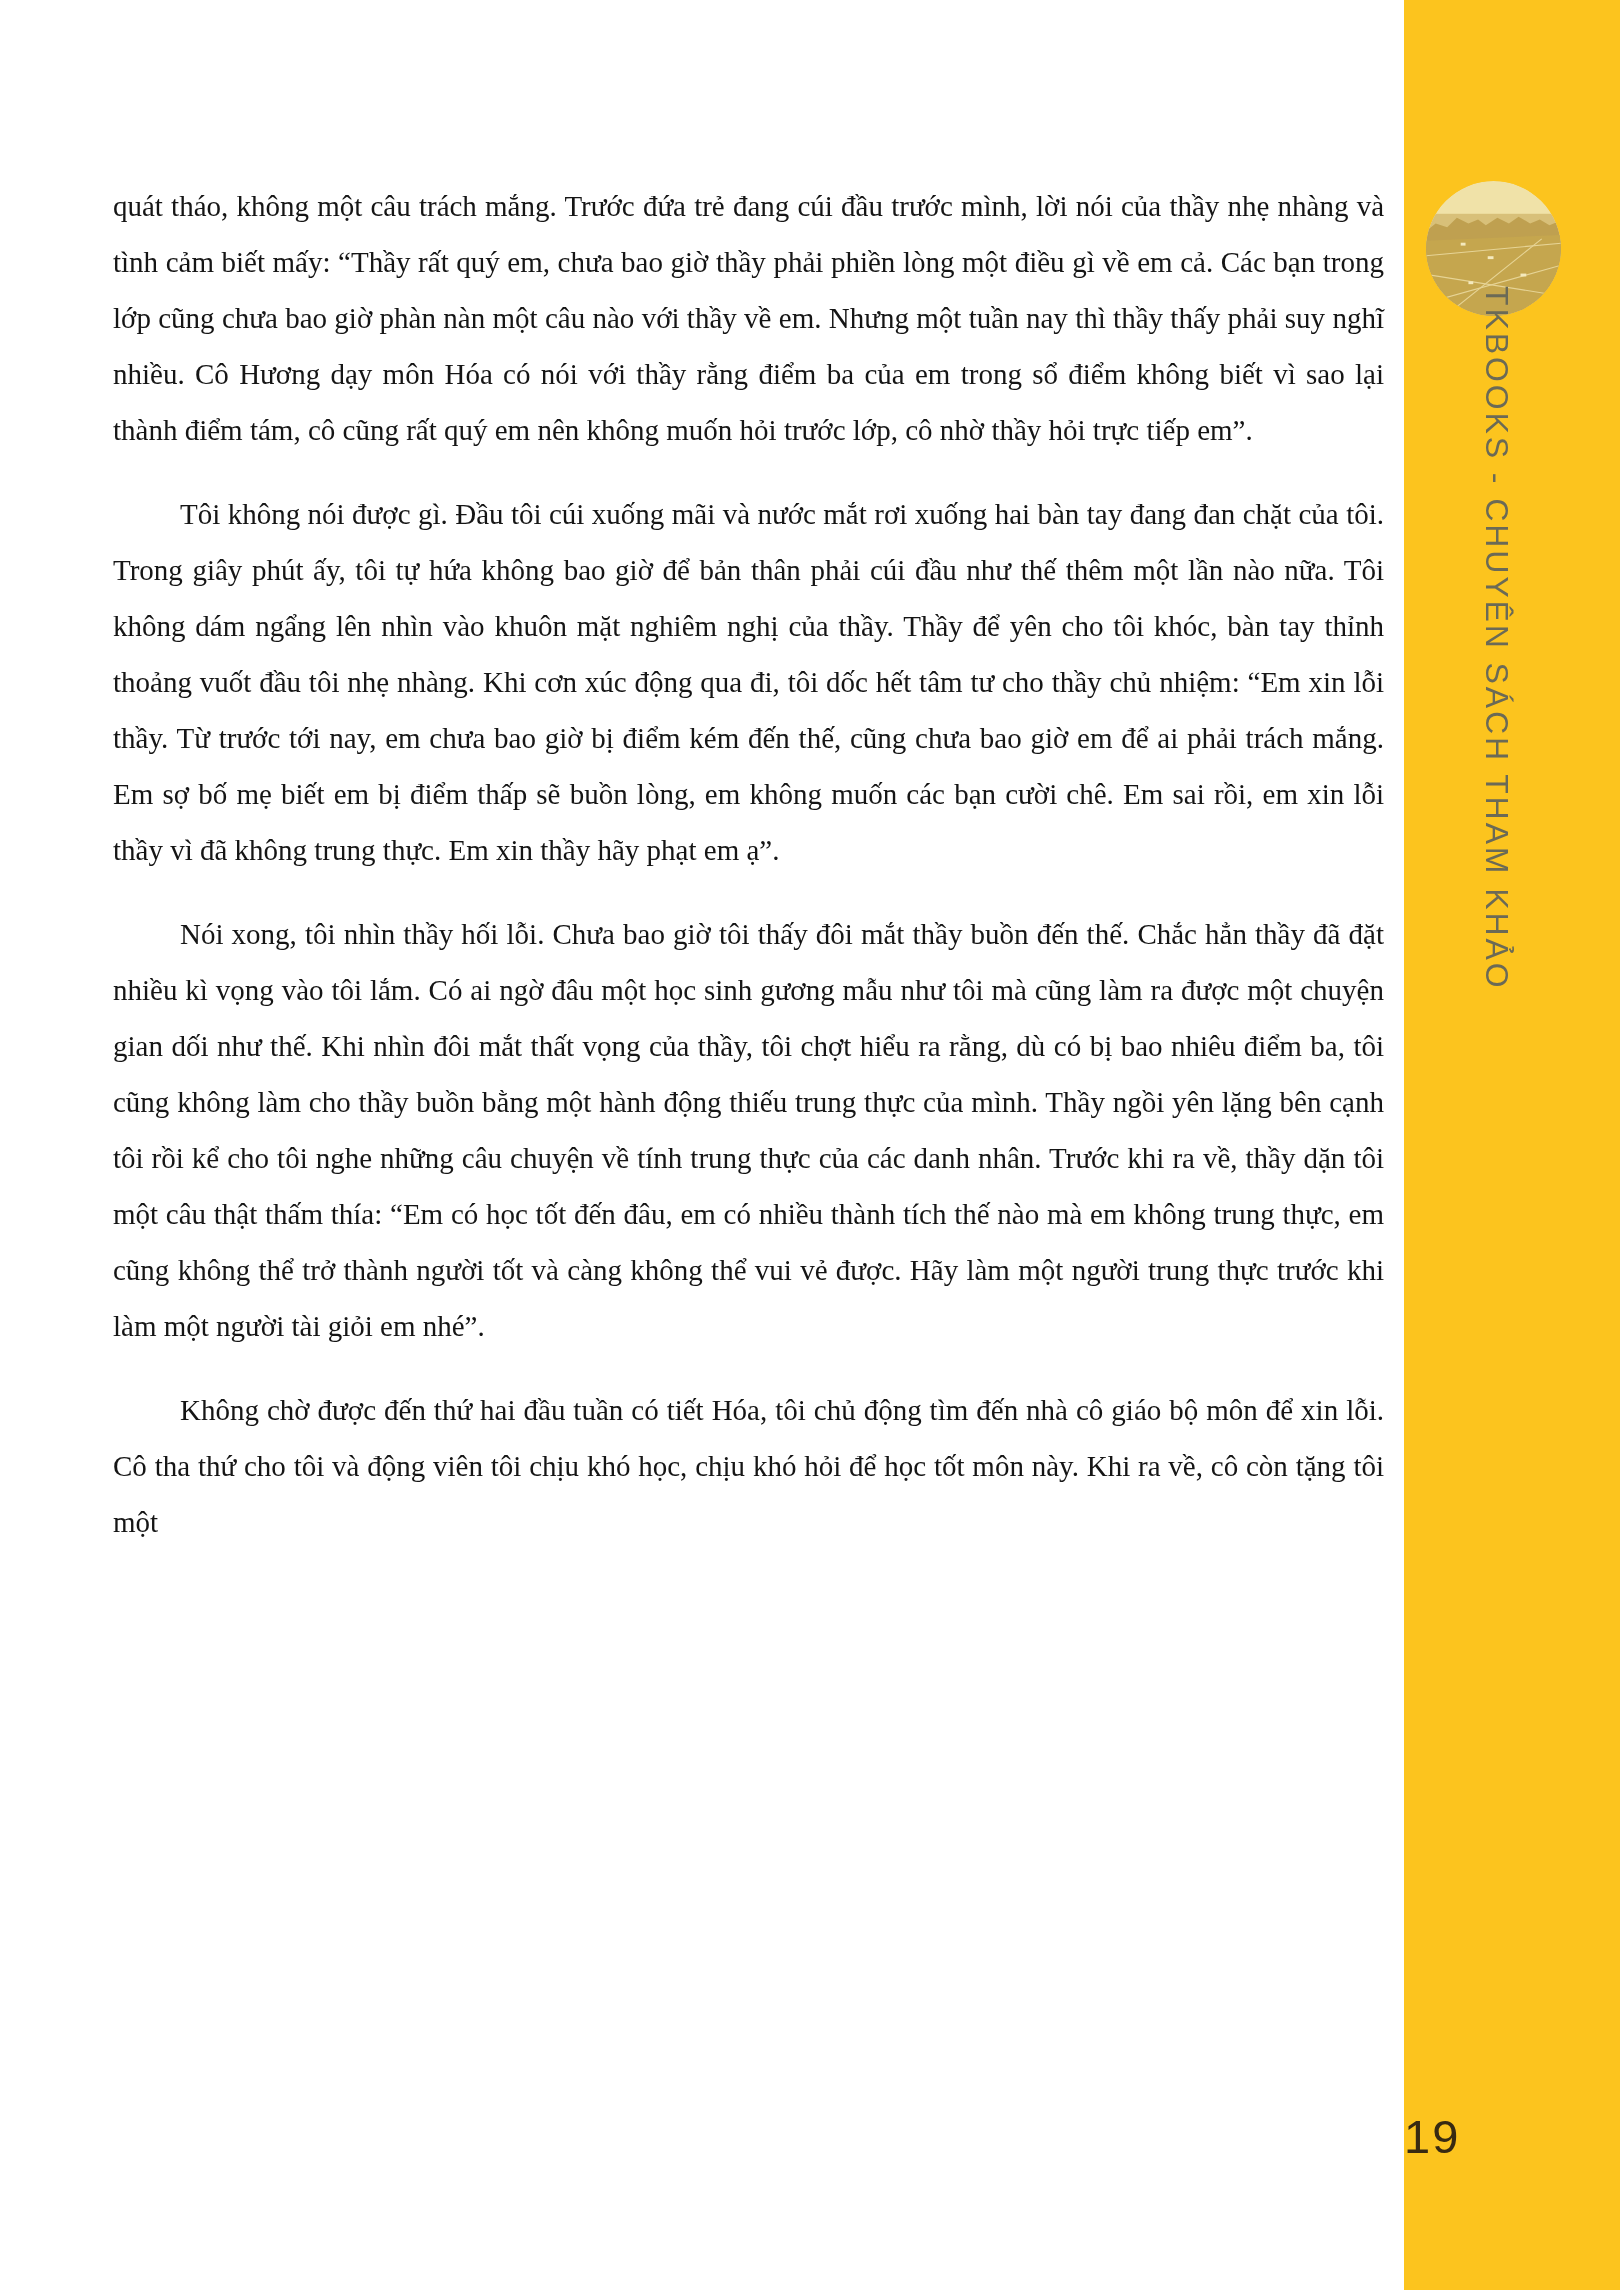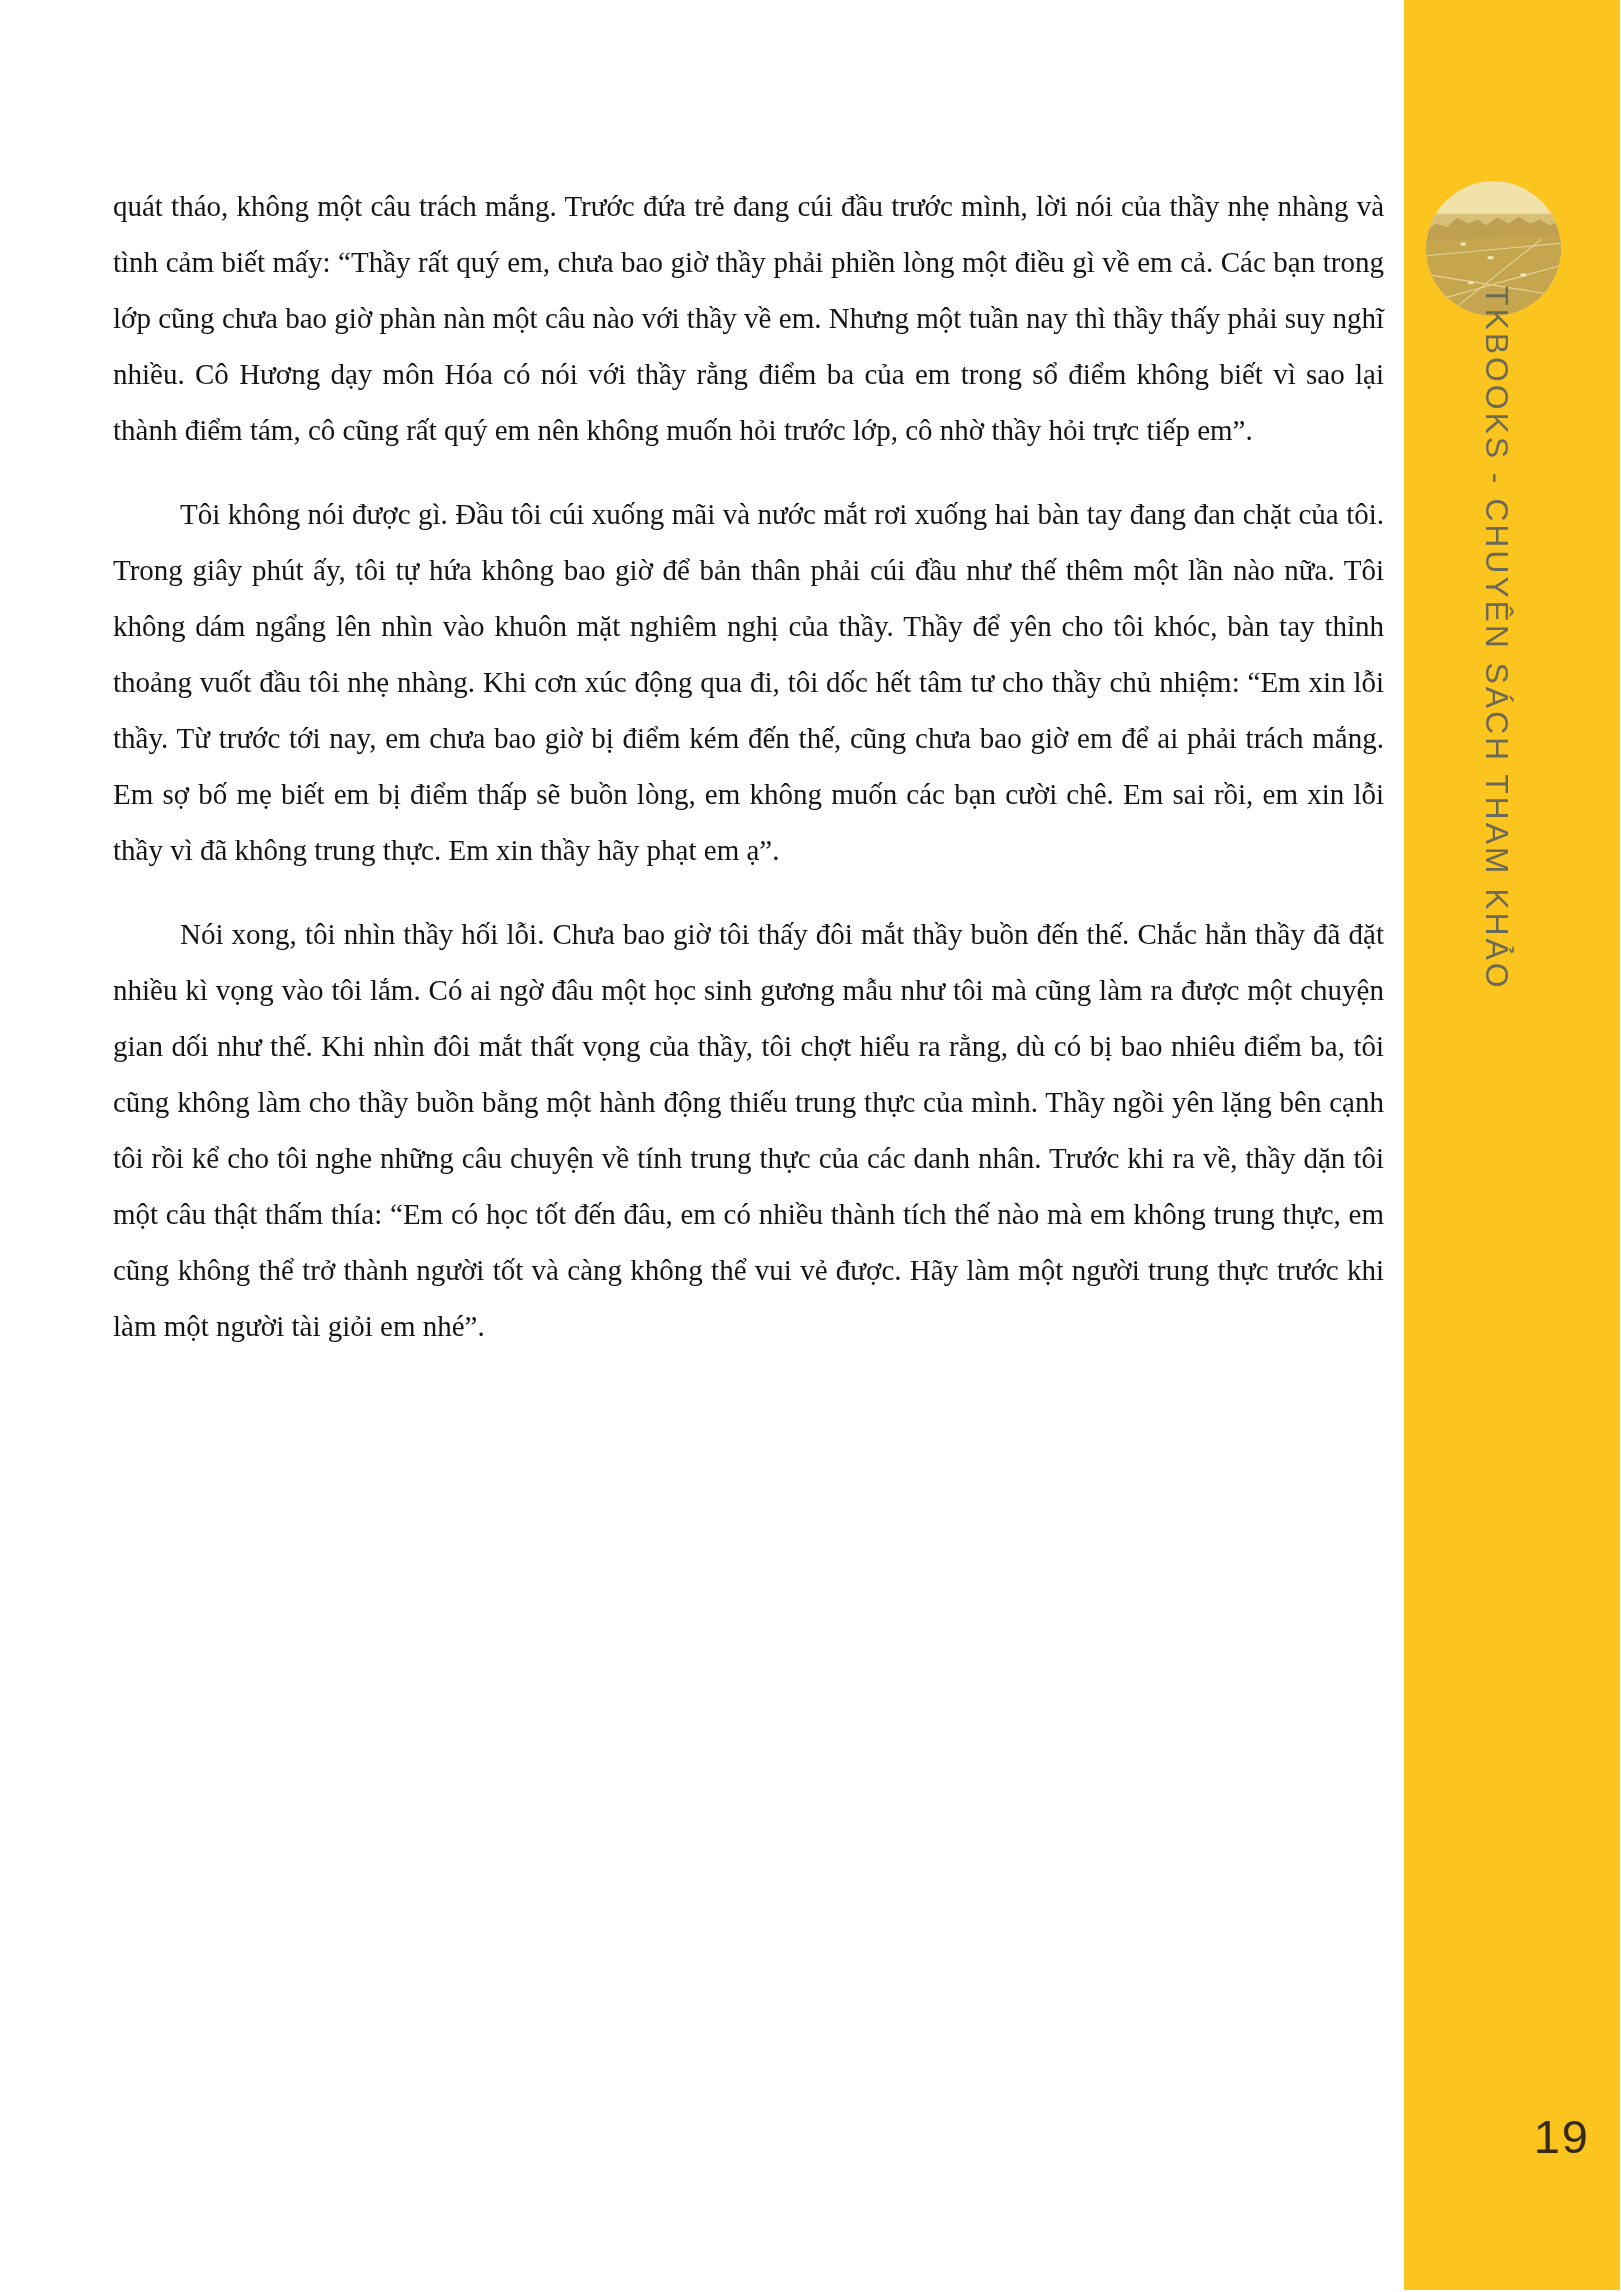"Không chờ được đến thứ" p.para { html: none -> <p>Không chờ được đến thứ hai đầu tuần có tiết Hóa, tôi chủ động tìm đến nhà cô giáo bộ môn để xin lỗi. Cô tha thứ cho tôi và động viên tôi chịu khó học, chịu khó hỏi để học tốt môn này. Khi ra về, cô còn tặng tôi một</p> }
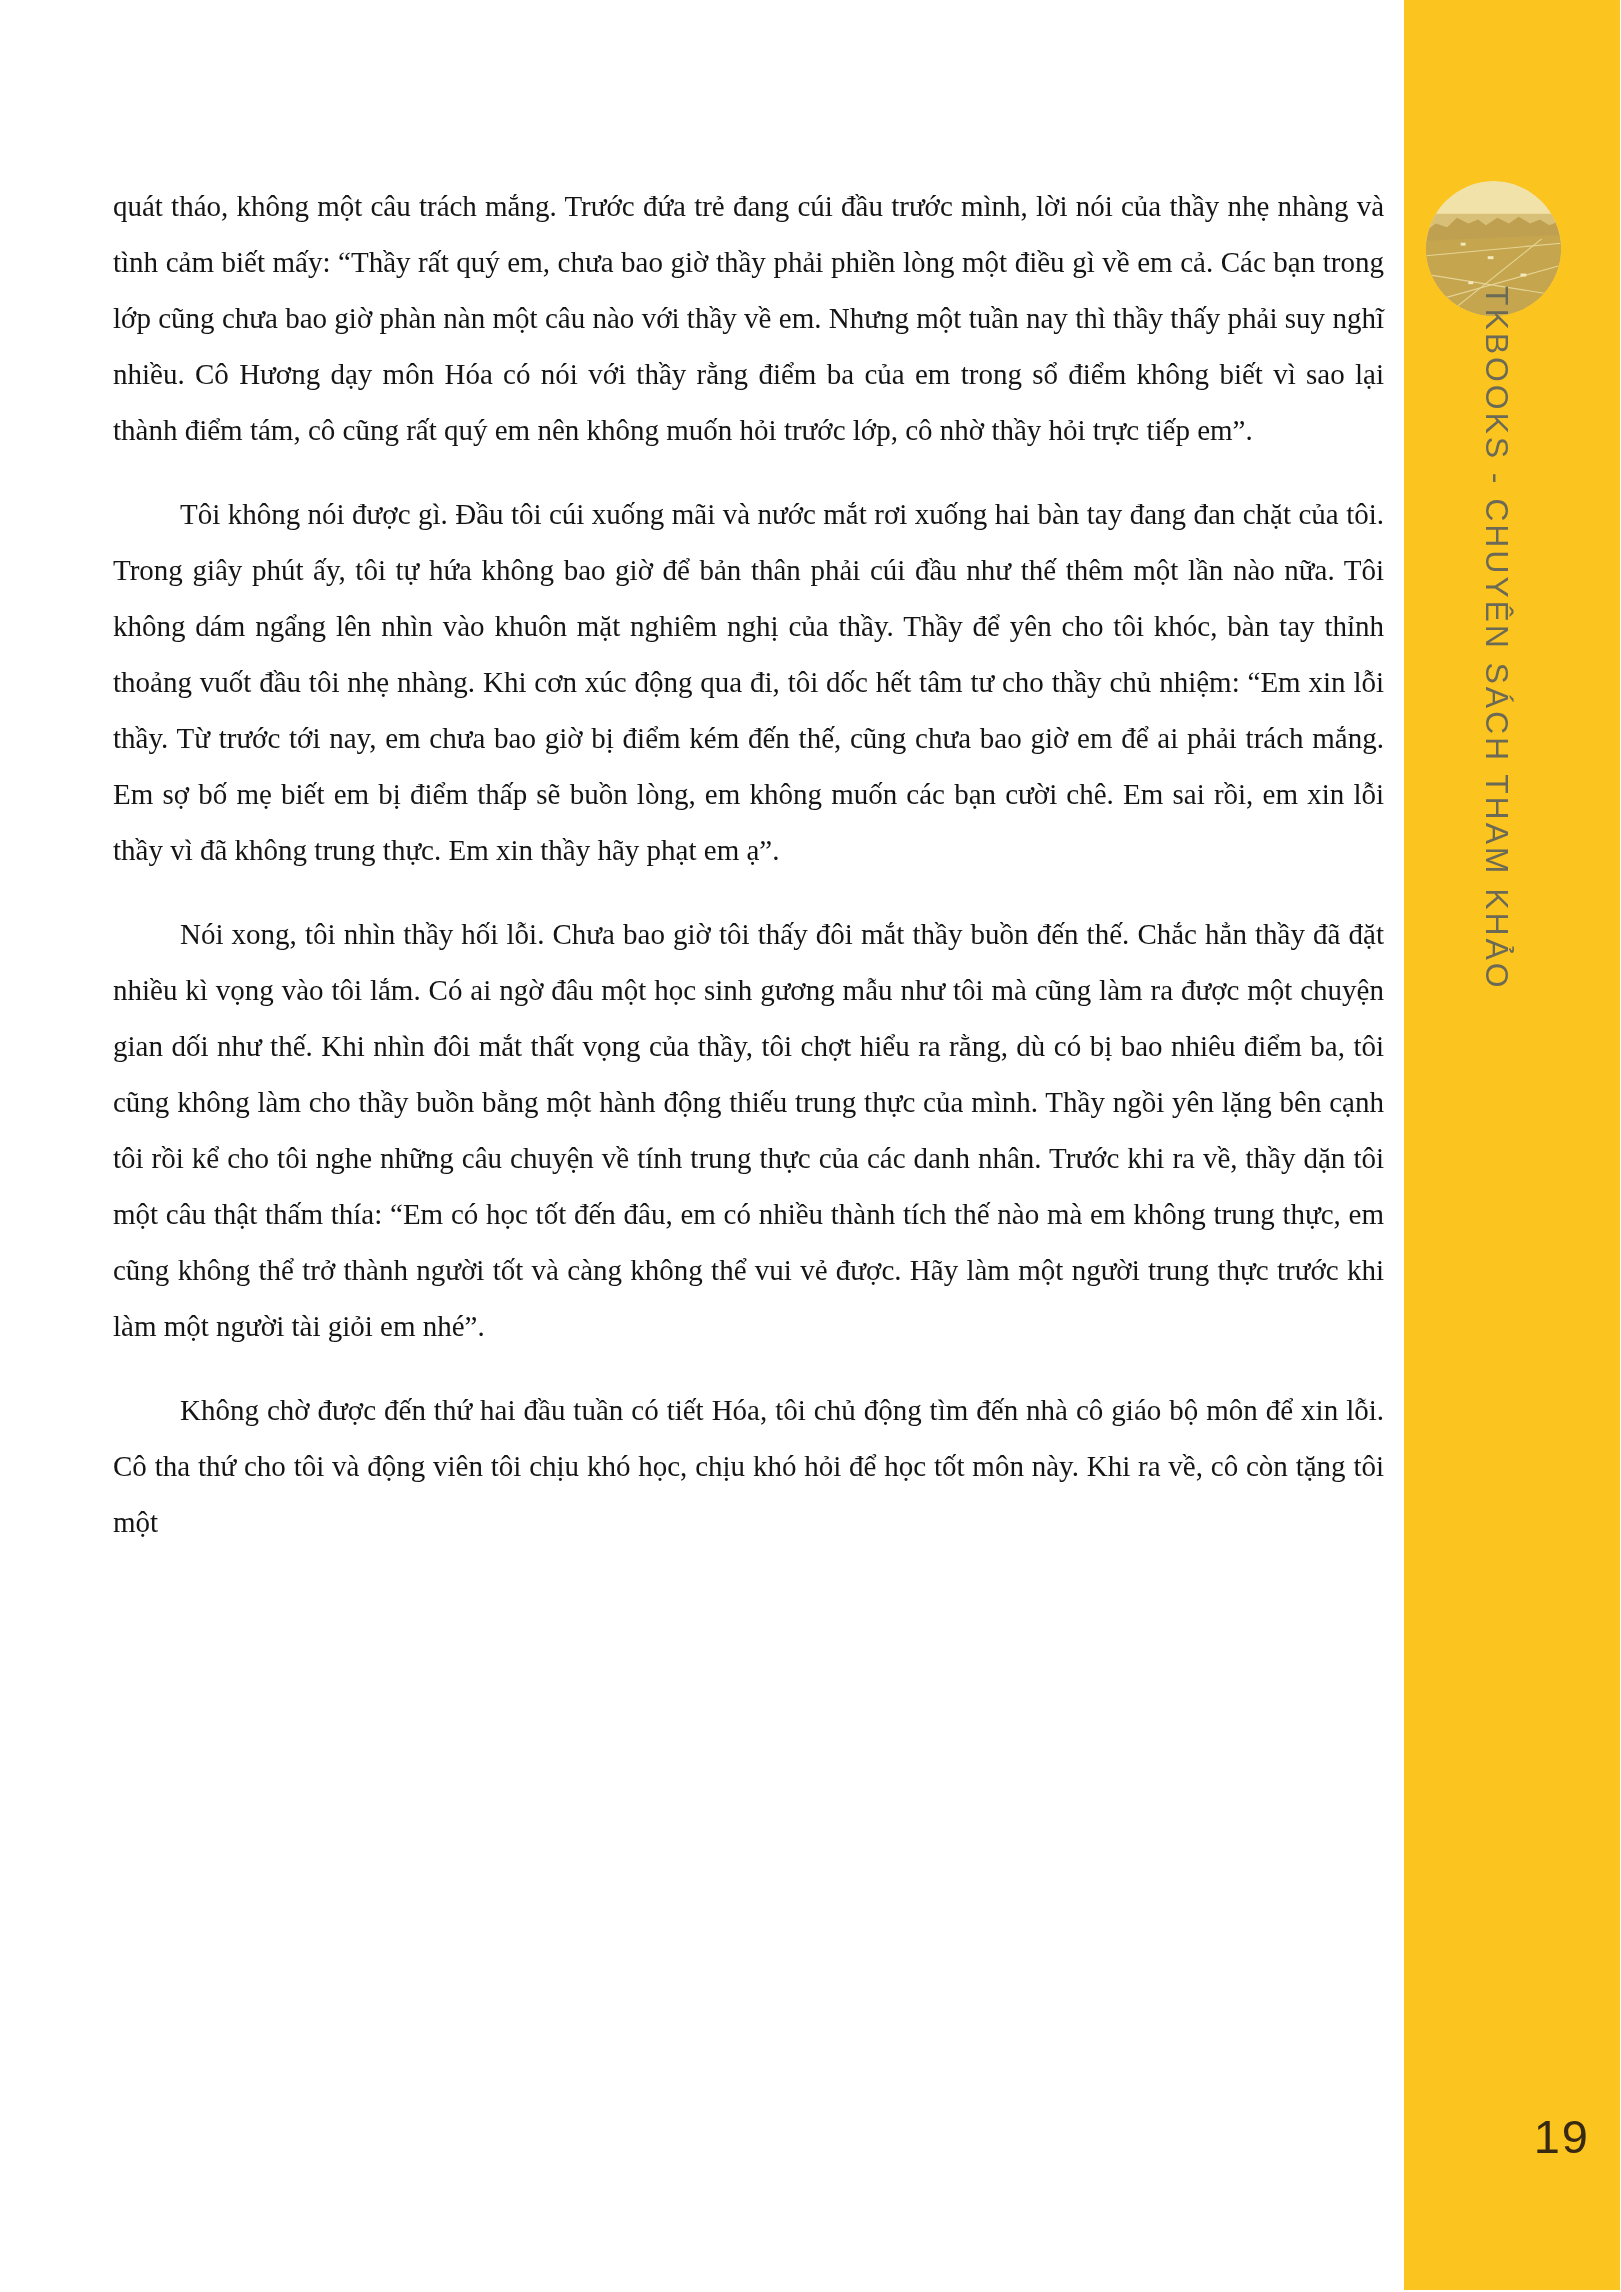"19" .page-number { text-align: right -> left }
